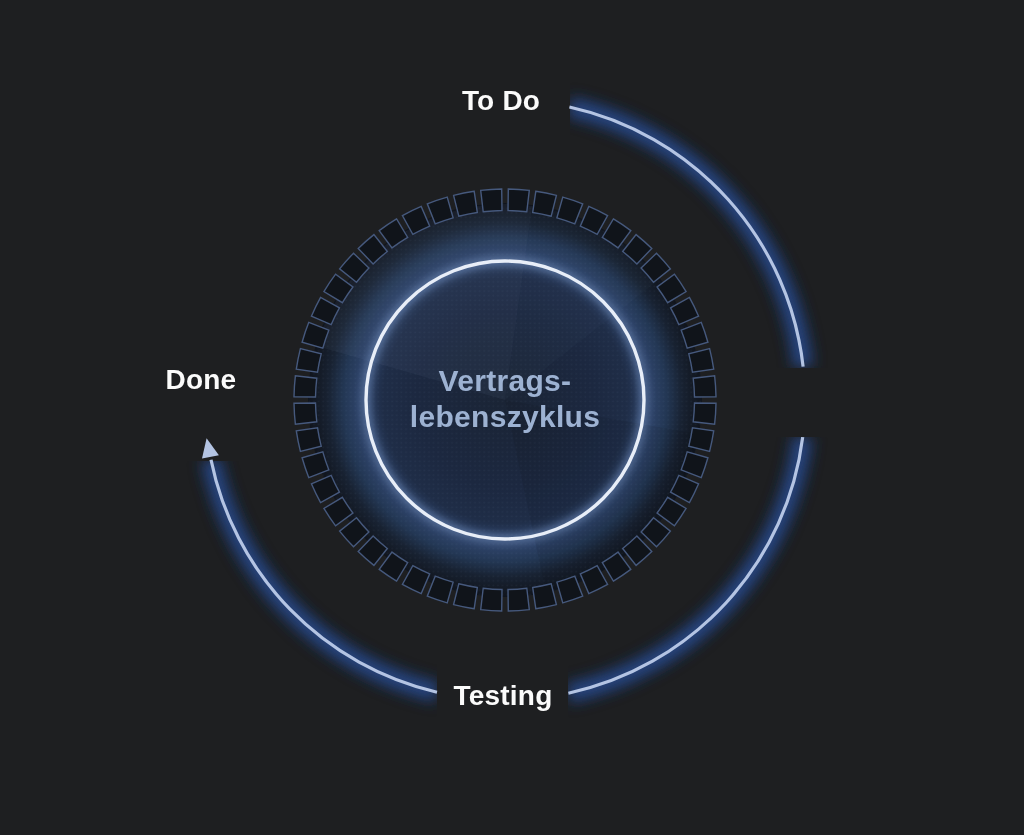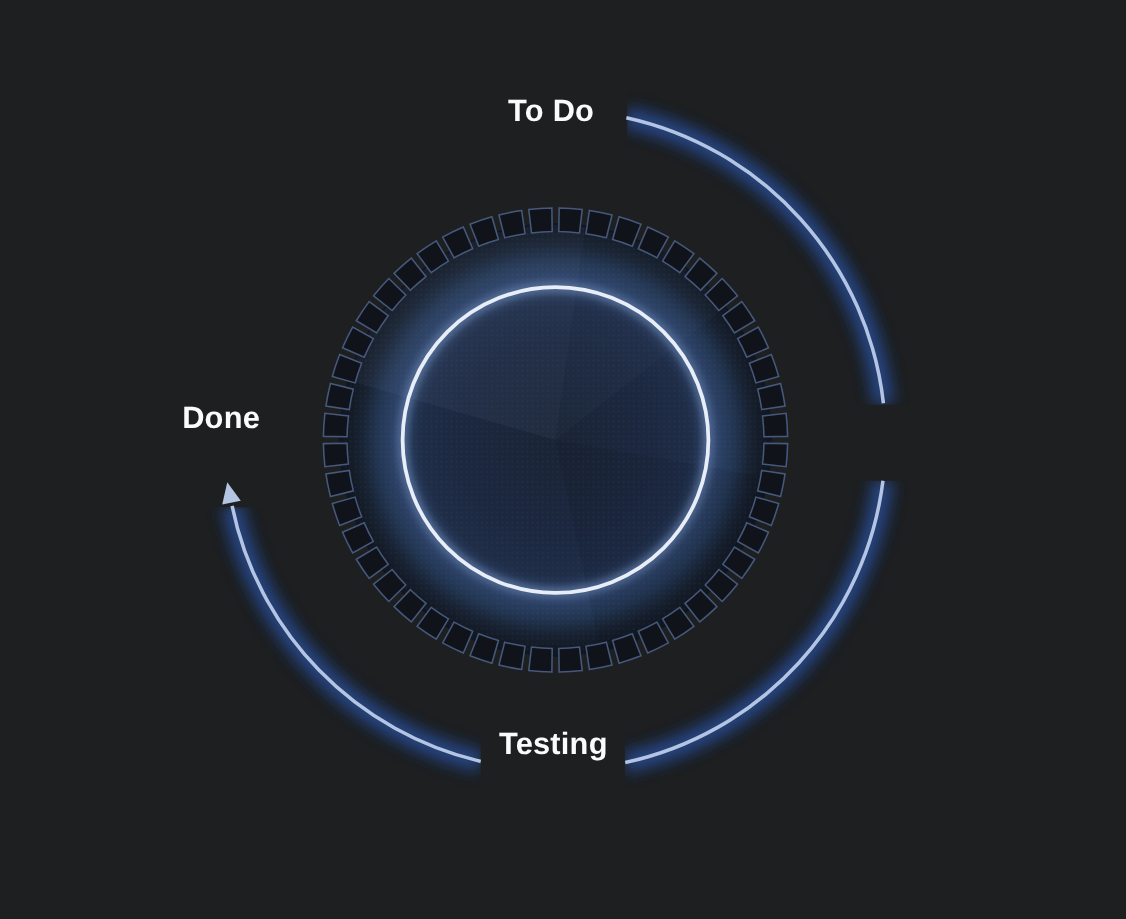"Vertrags-" div.center-label { html: none -> <div> <div>Vertrags-</div> <div>lebenszyklus</div> </div> }
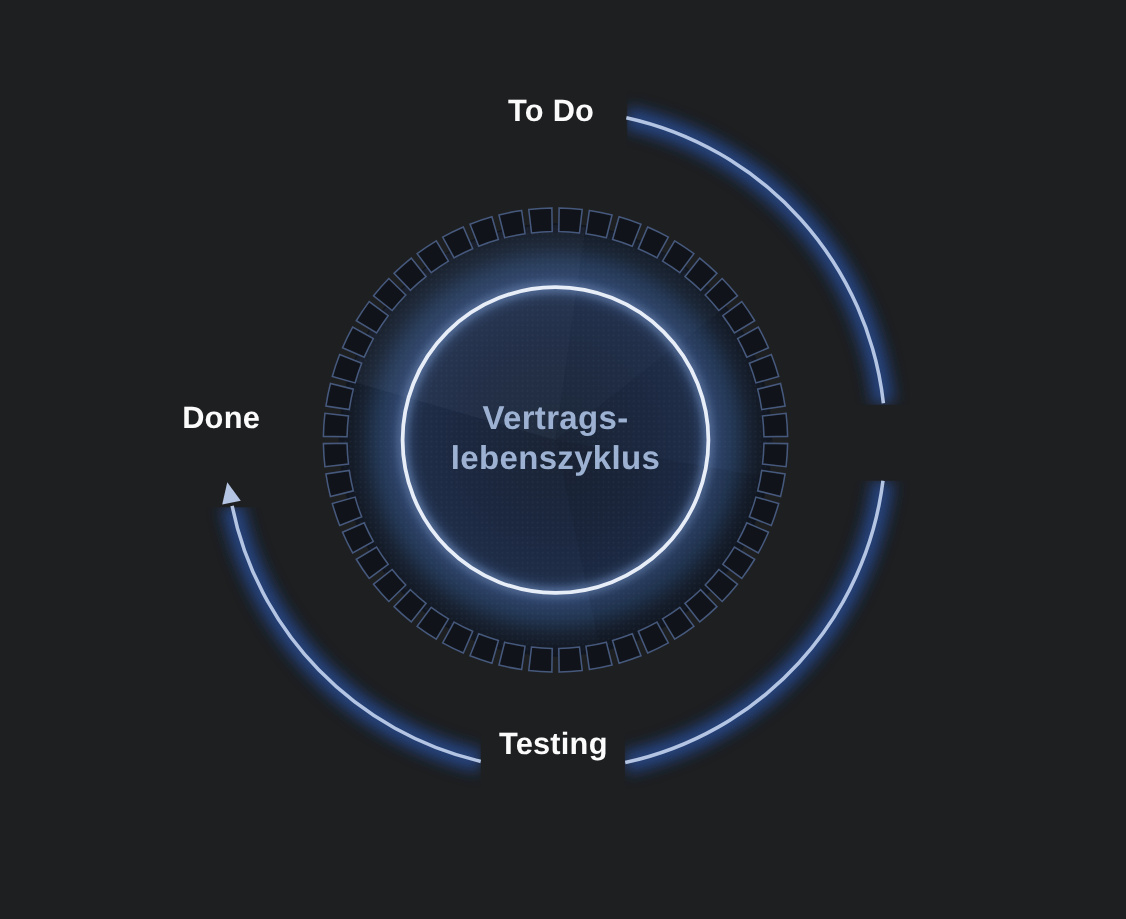"Testing" .stage-bottom { top: 676px -> 696px }
